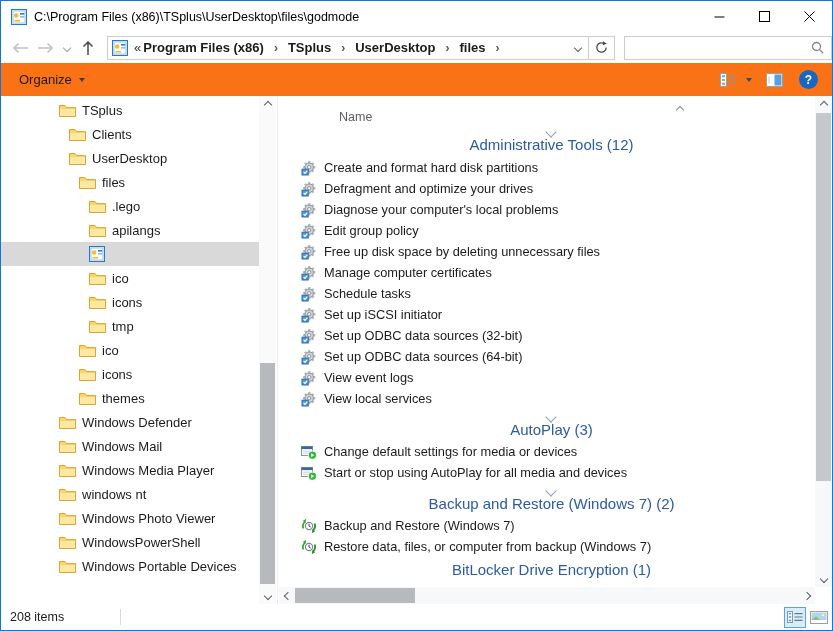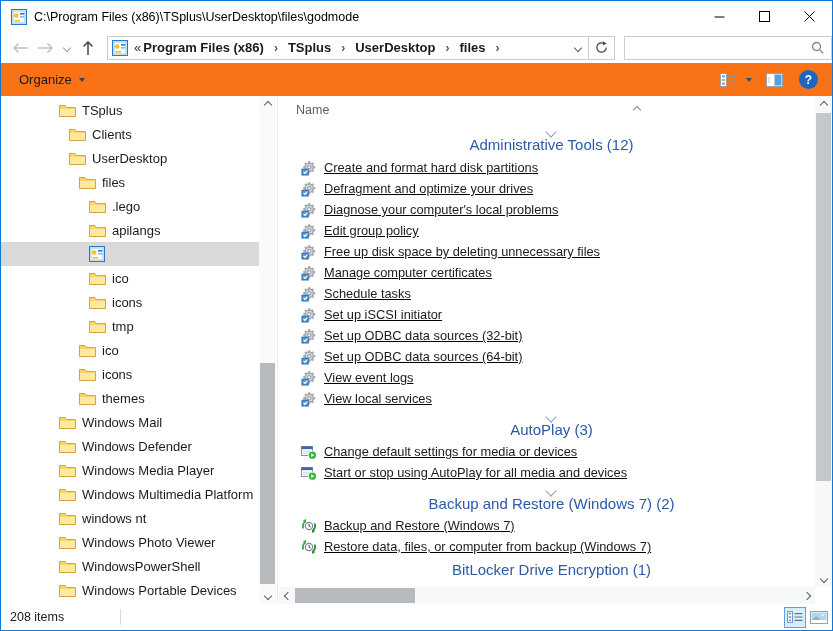"Name" .colheader { align-items: center -> flex-end; margin-left: none -> 43px }
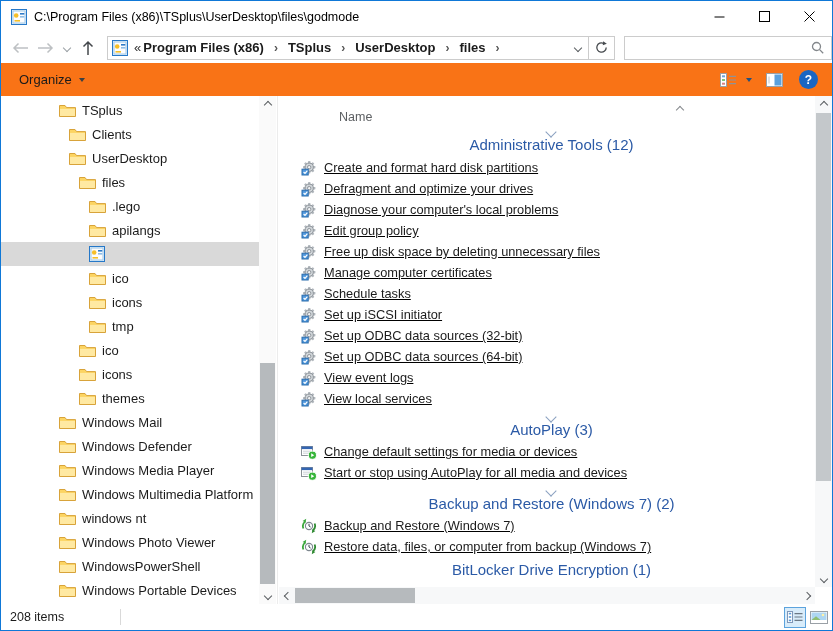"Create and format hard disk" .gitems { text-decoration: underline -> none }
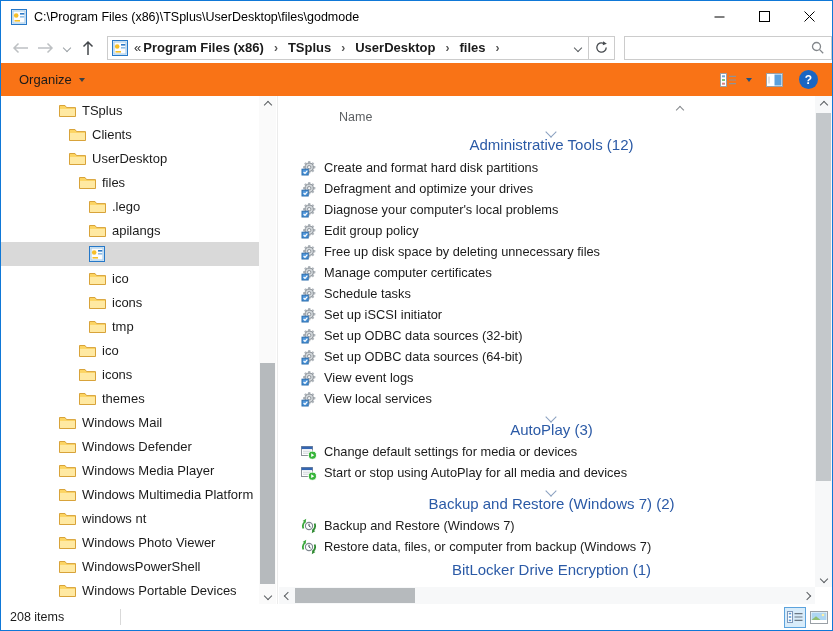"Windows Mail" div.tree-row { order: before "Windows Defender" -> after "Windows Defender" }
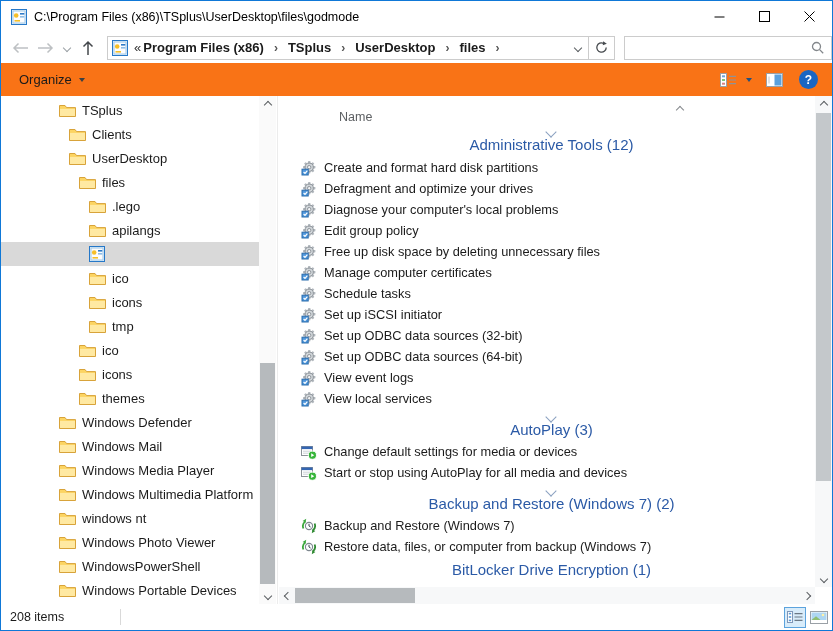"Windows Multimedia Platform" div.tree-row { html: <div> <span> <svg> <path></path> <path></path> </svg> </span> <span>Windows Multimedia Platform</span> </div> -> none }
